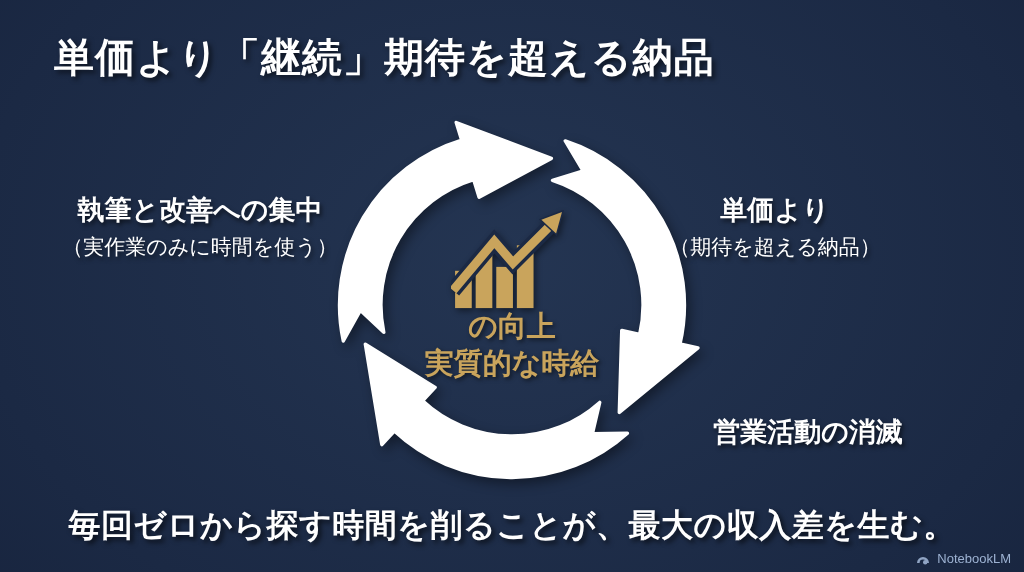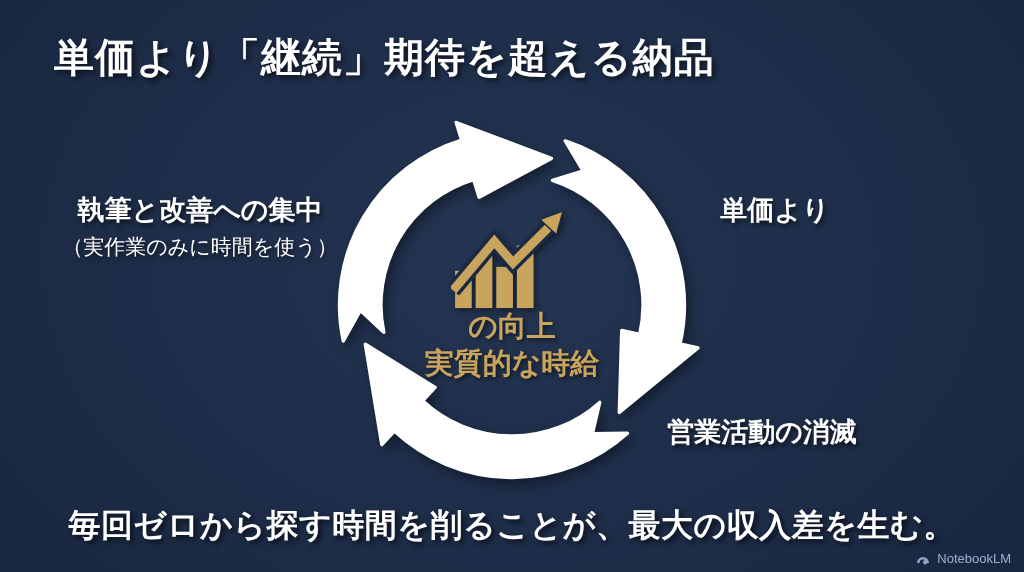"（期待を超える納品）" div.node-sublabel { html: none -> <div>（期待を超える納品）</div> }
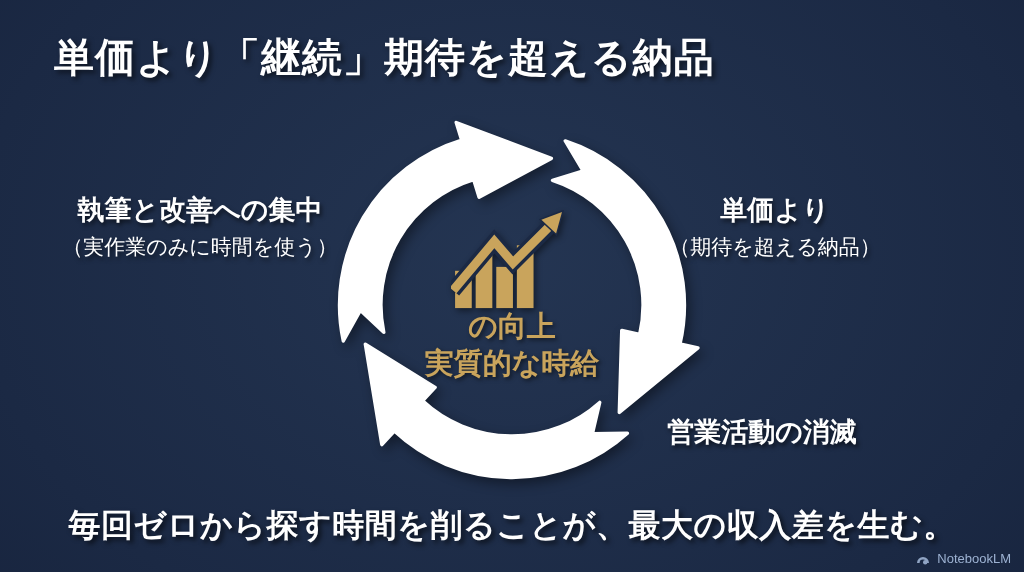"営業活動の消滅" .node-right-bottom { left: 594px -> 640px }
